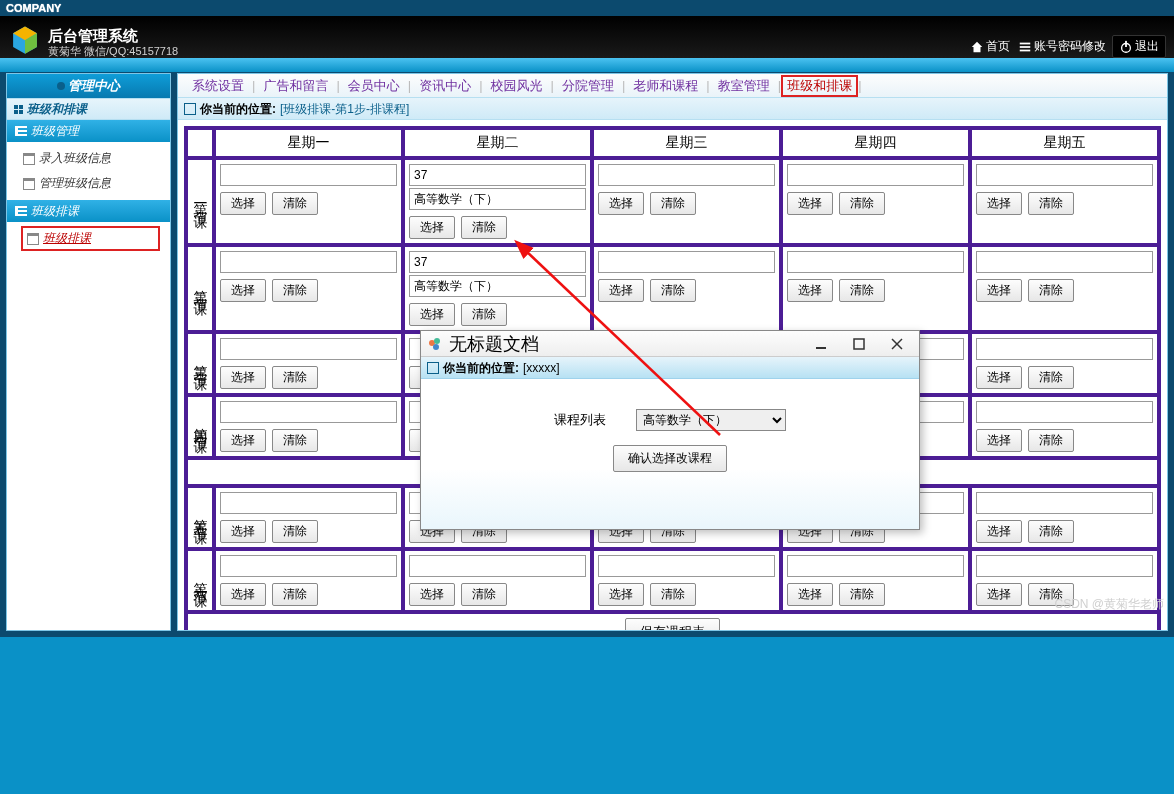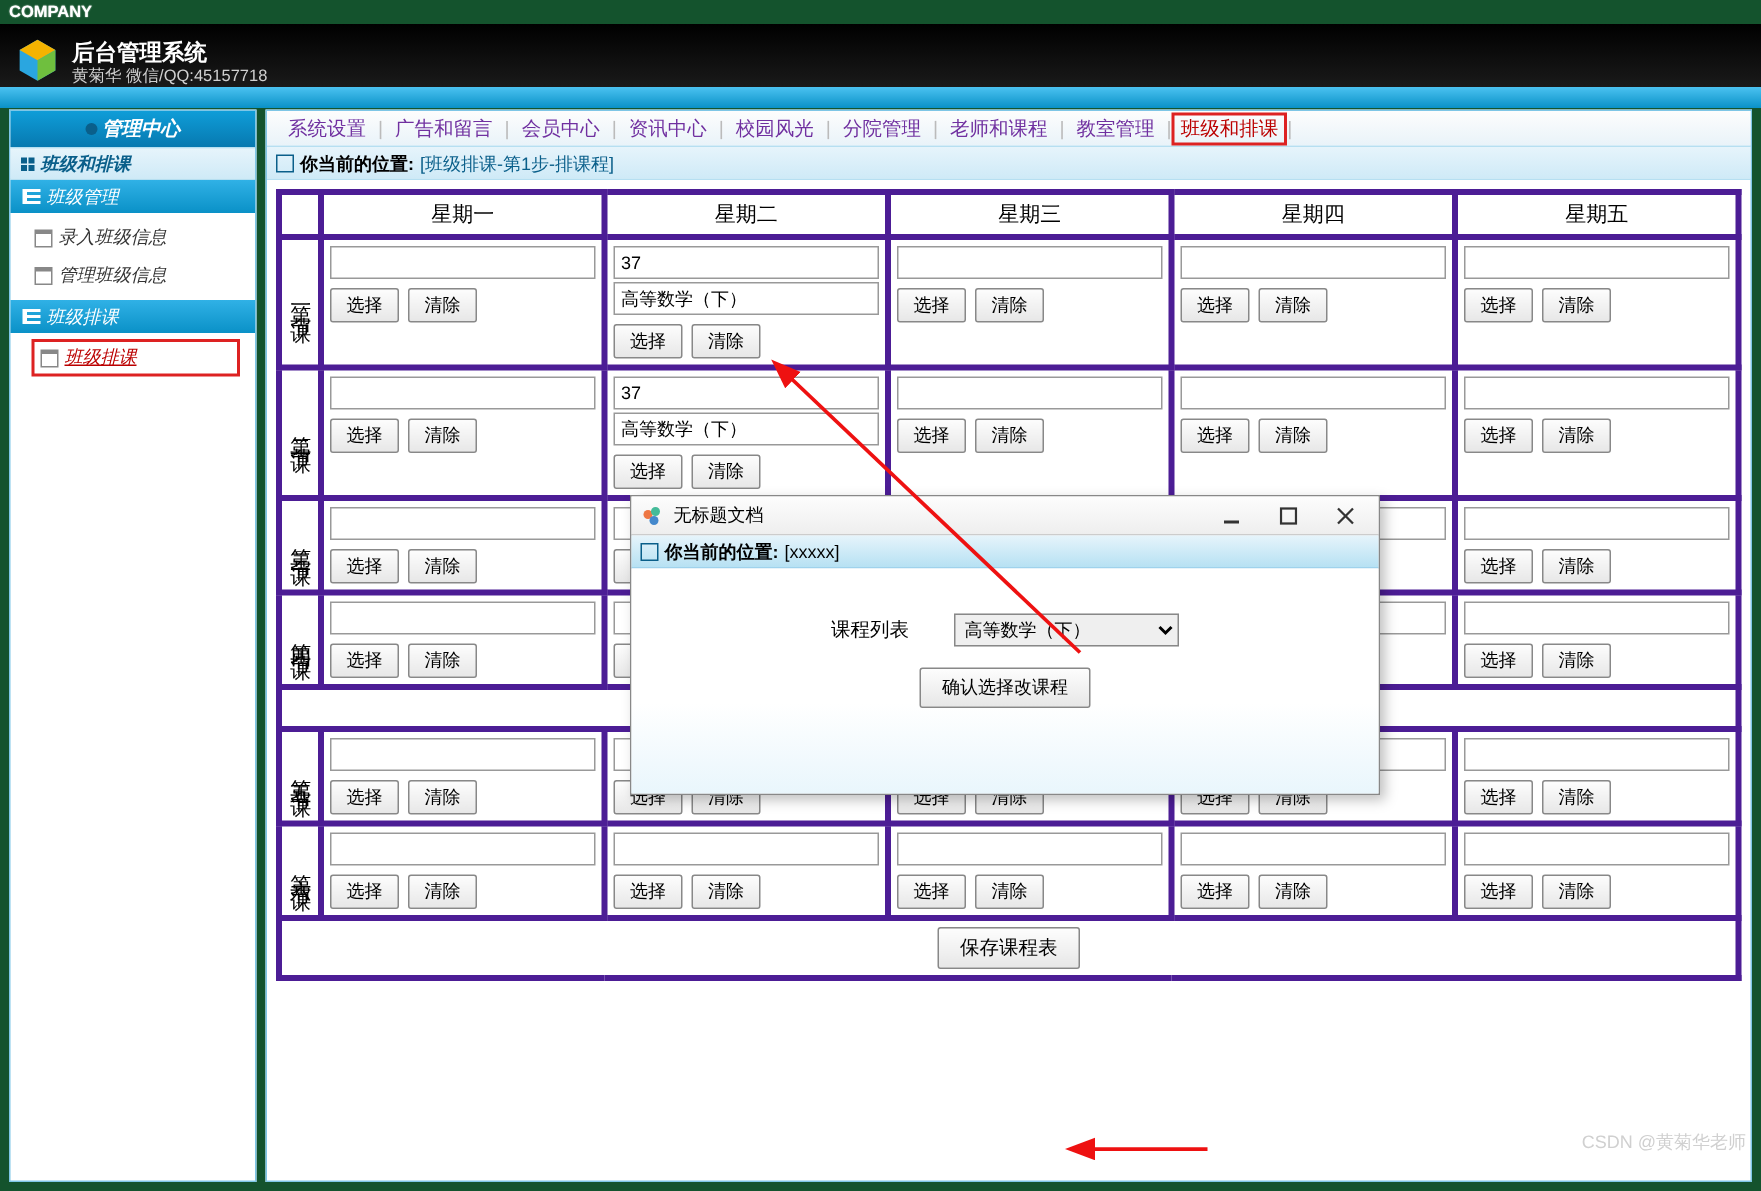"COMPANY" .outer { background: #14532d -> #0c4a6e; height: 794px -> 637px }
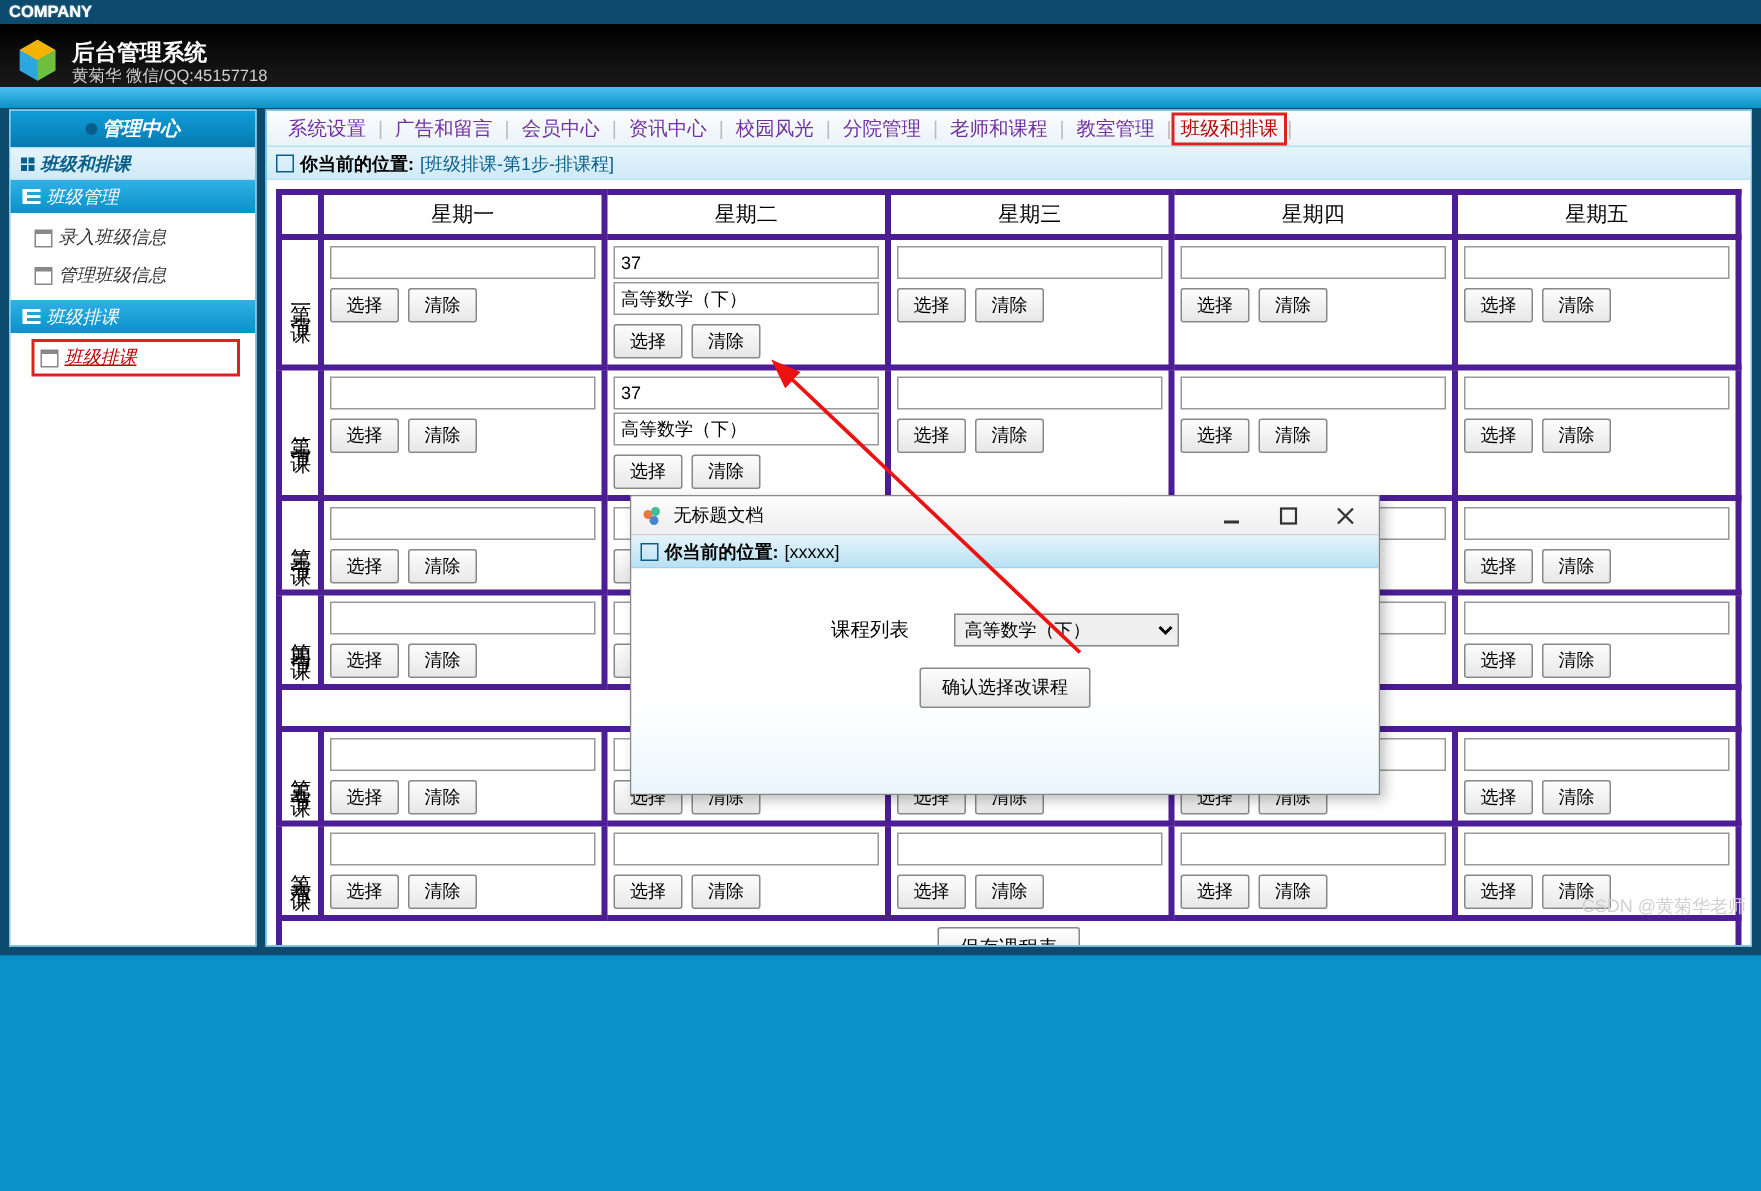"首页" div.header-right { html: none -> <div> <a> <span><svg> <path></path> </svg></span> <span>首页</span> </a> <a> <span><svg> <rect></rect> <rect></rect> <rect></rect> </svg></span> <span>账号密码修改</span> </a> <a> <span><svg> <circle></circle> <rect></rect> </svg></span> <span>退出</span> </a> </div> }
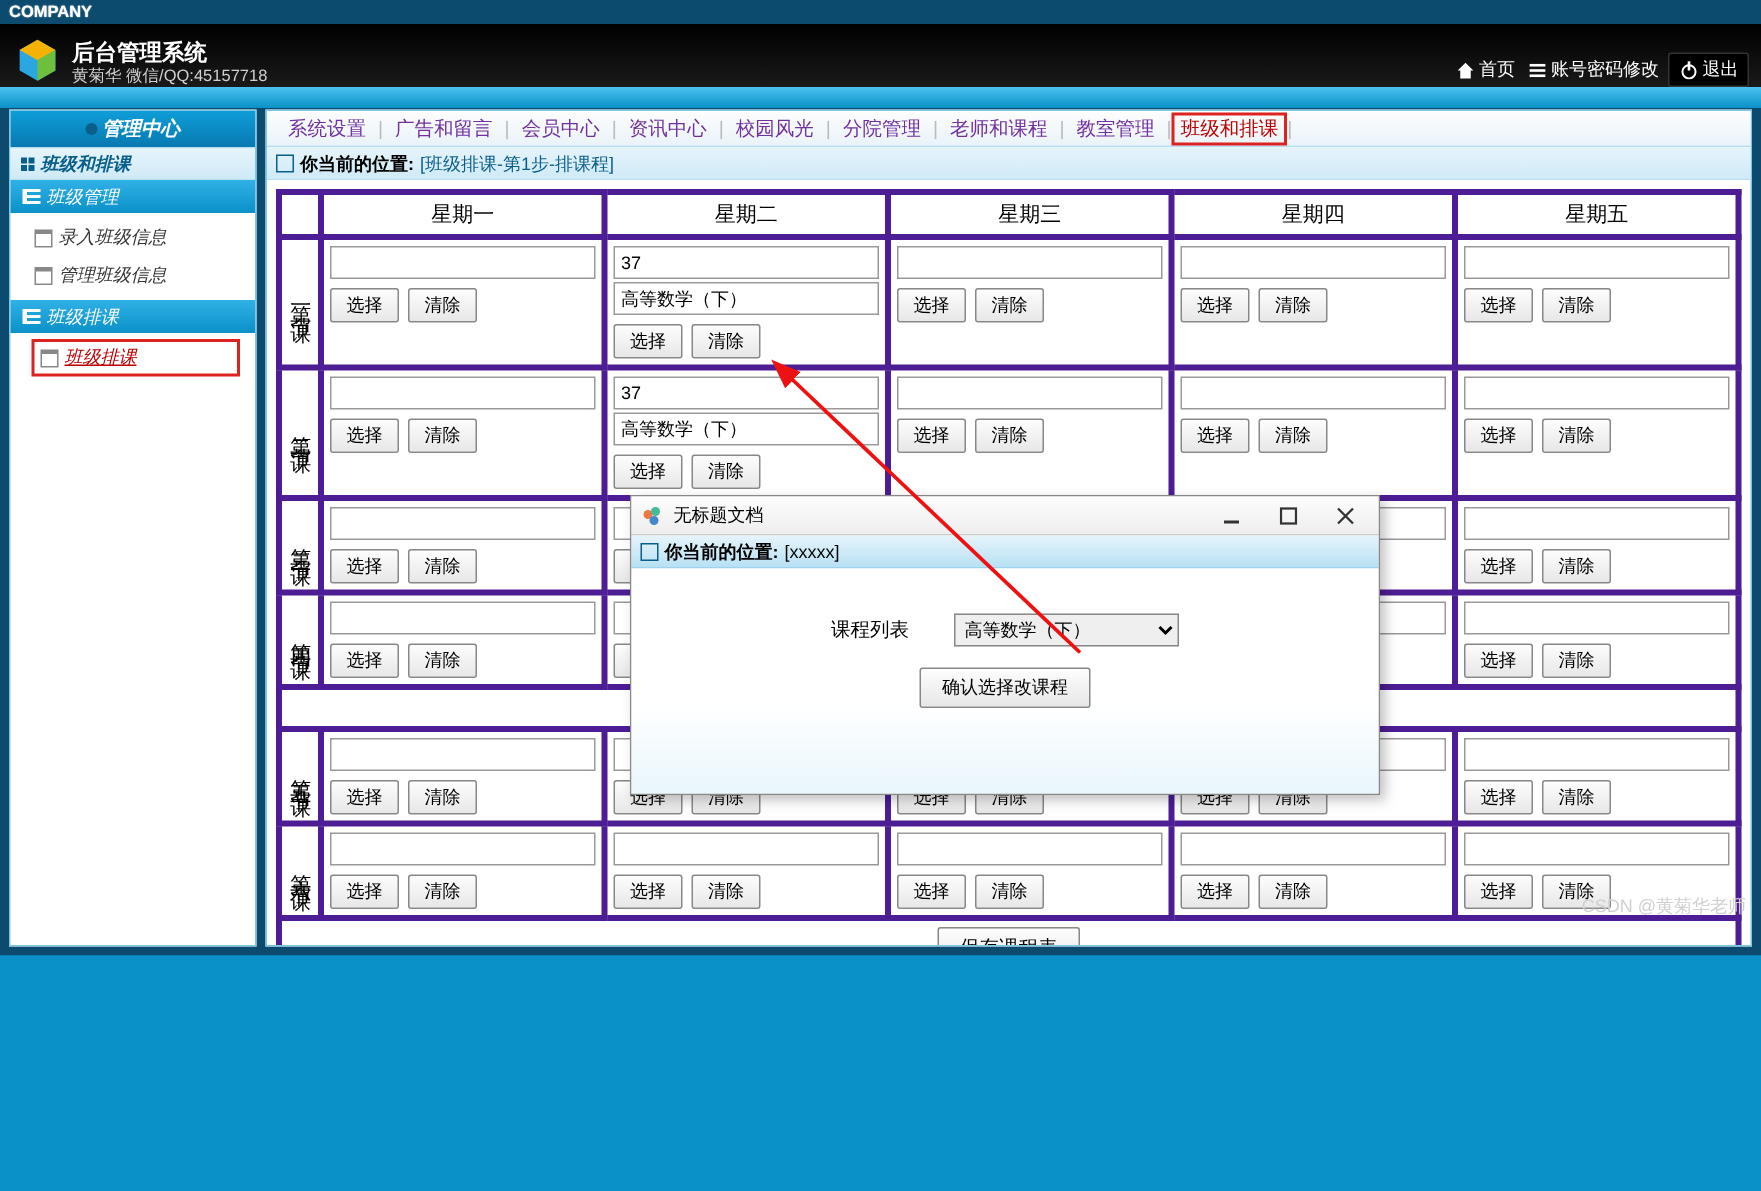"无标题文档" .dlg-title { font-size: 12px -> 18px }
